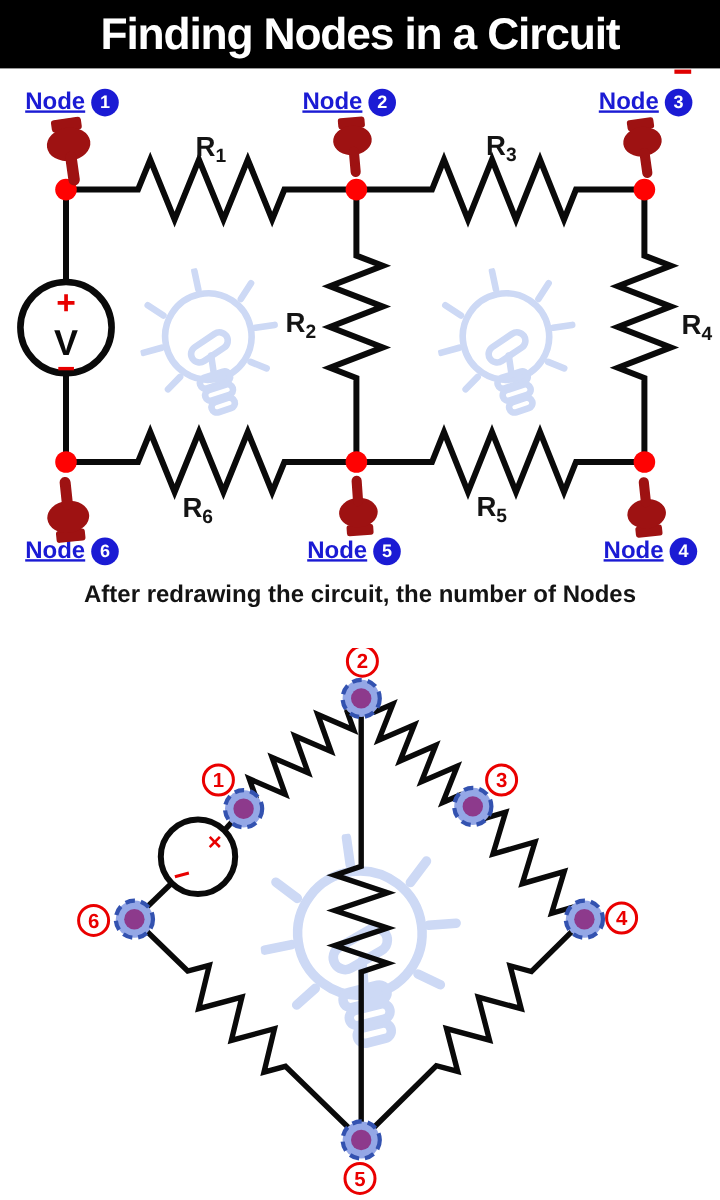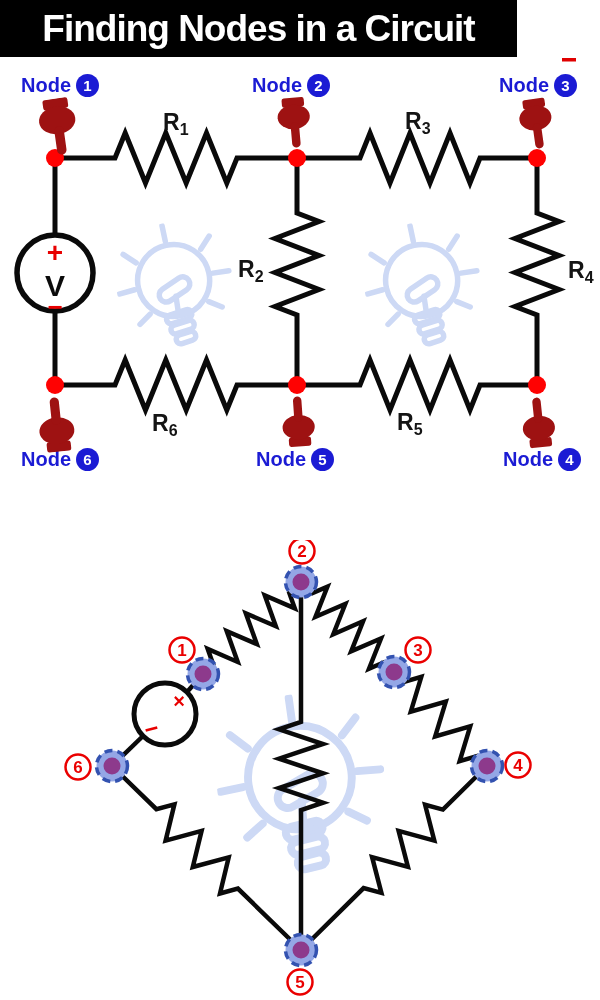"Finding Nodes in a Circuit" .titlebar { width: 517px -> 600px }
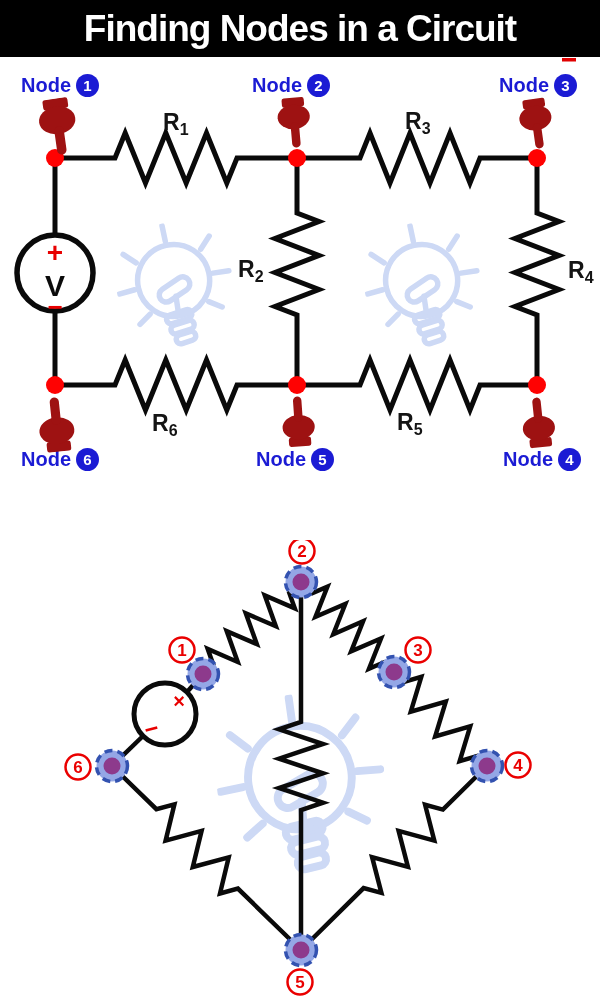"Node" .nodelabel { text-decoration: none -> underline }
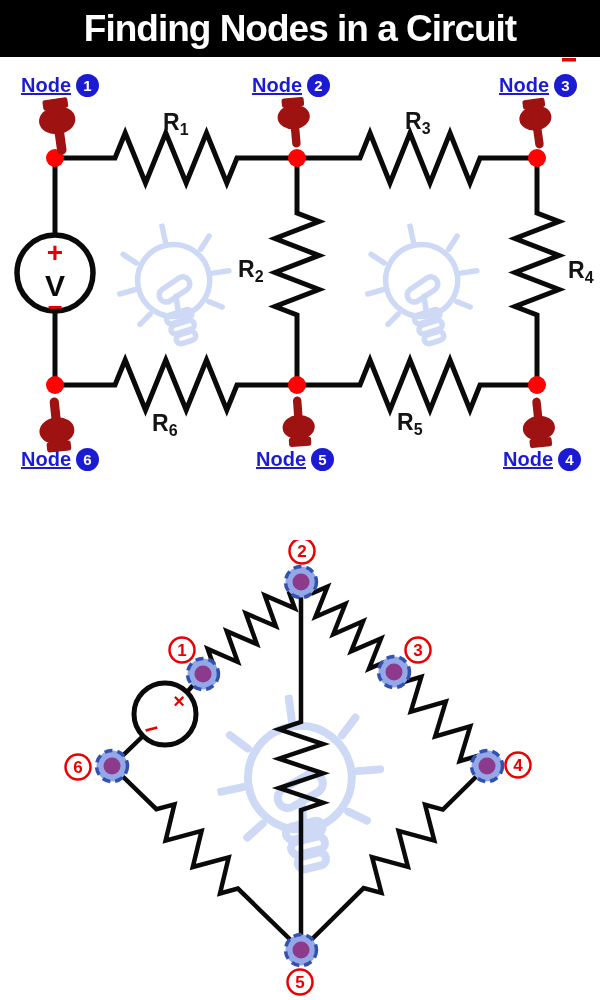"After redrawing the circuit, the" div { html: none -> <div>After redrawing the circuit, the number of Nodes</div> }
